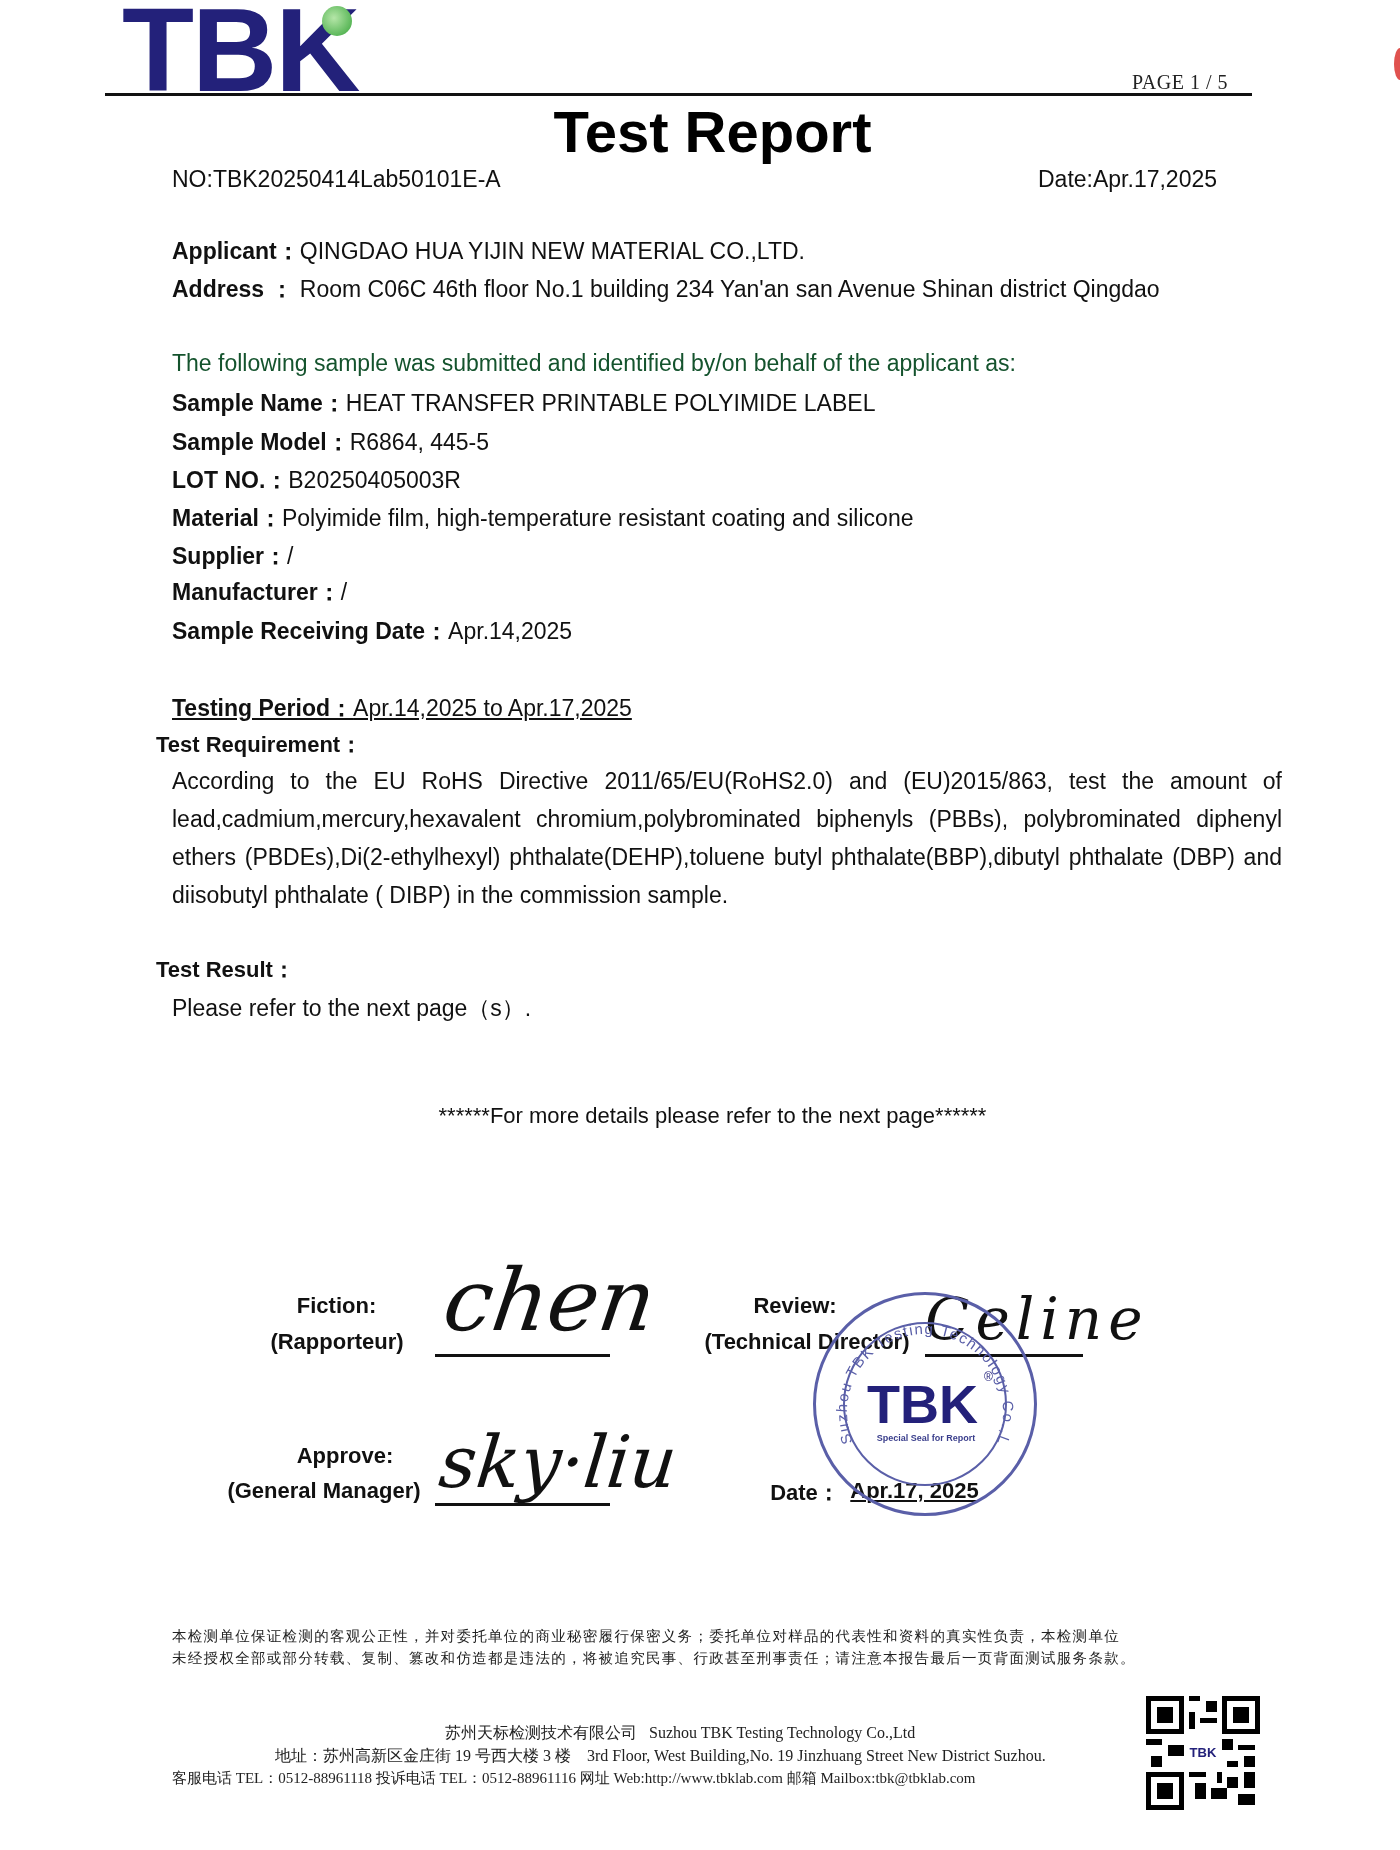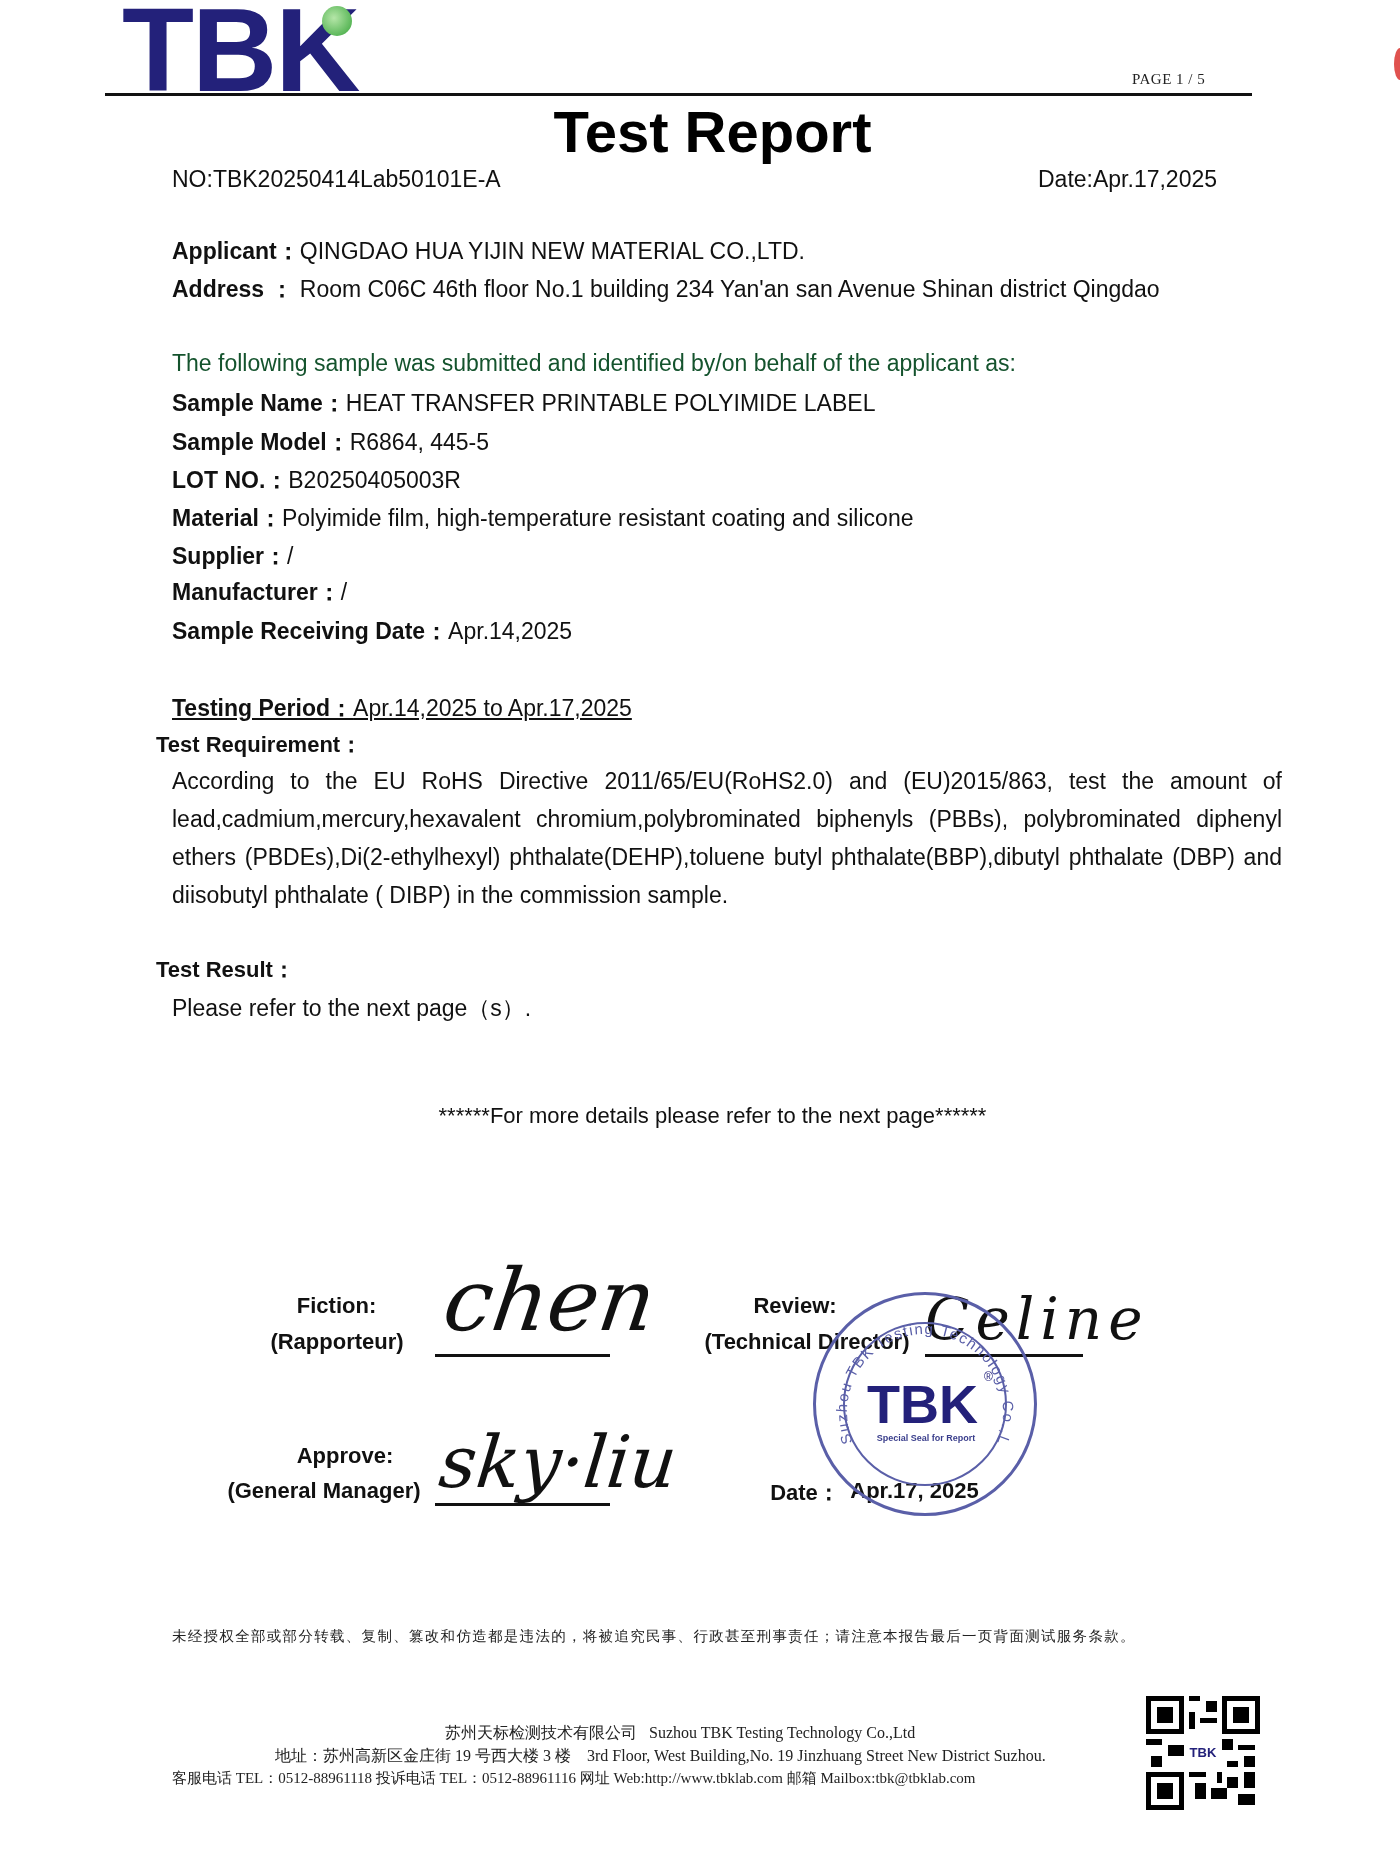"PAGE 1 / 5" .page-num { font-size: 15px -> 20px }
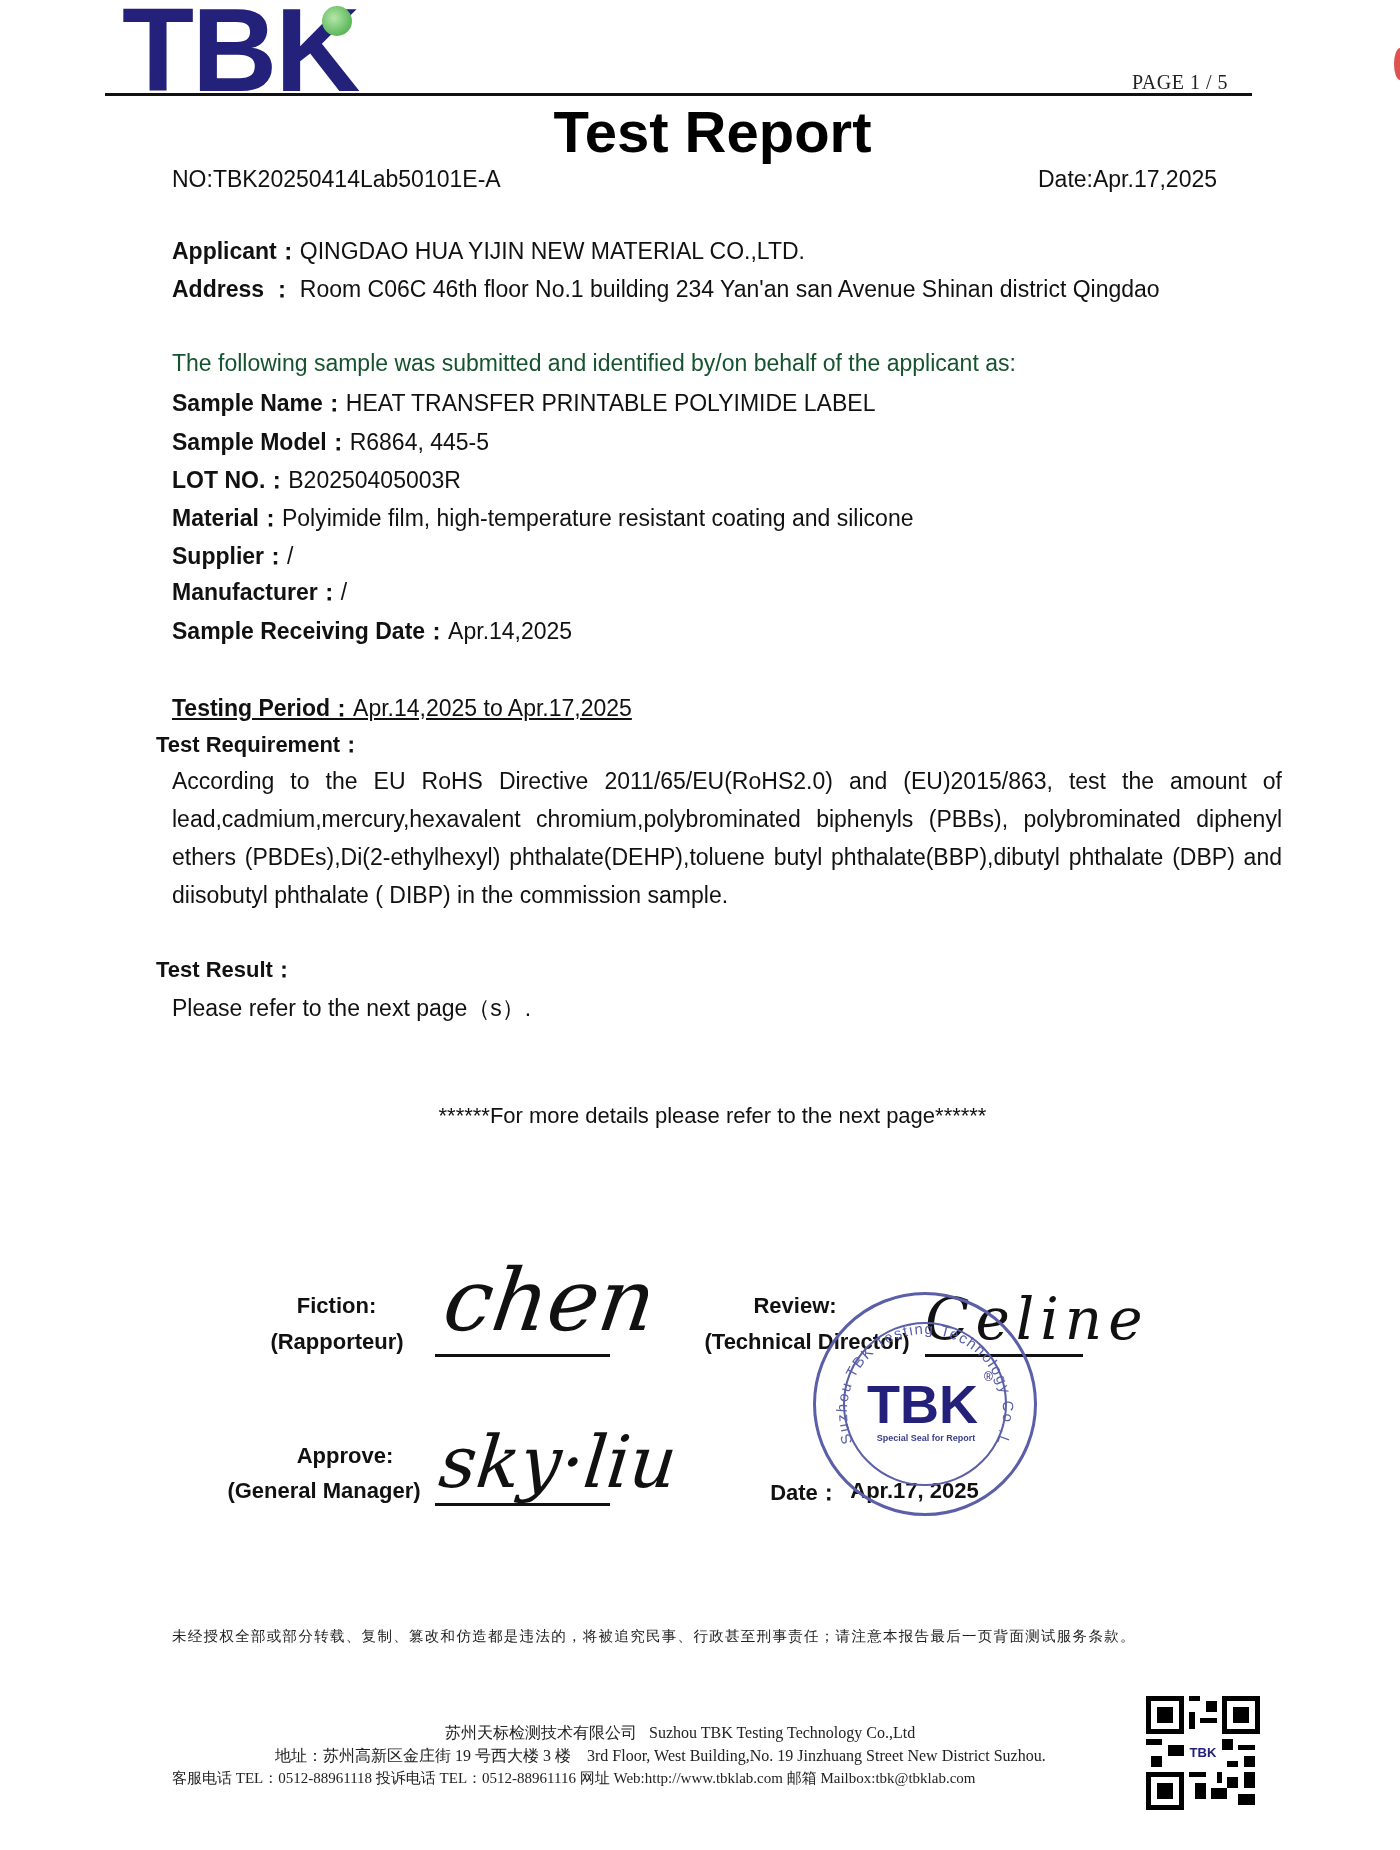"Apr.17, 2025" div.abs { text-decoration: none -> underline }
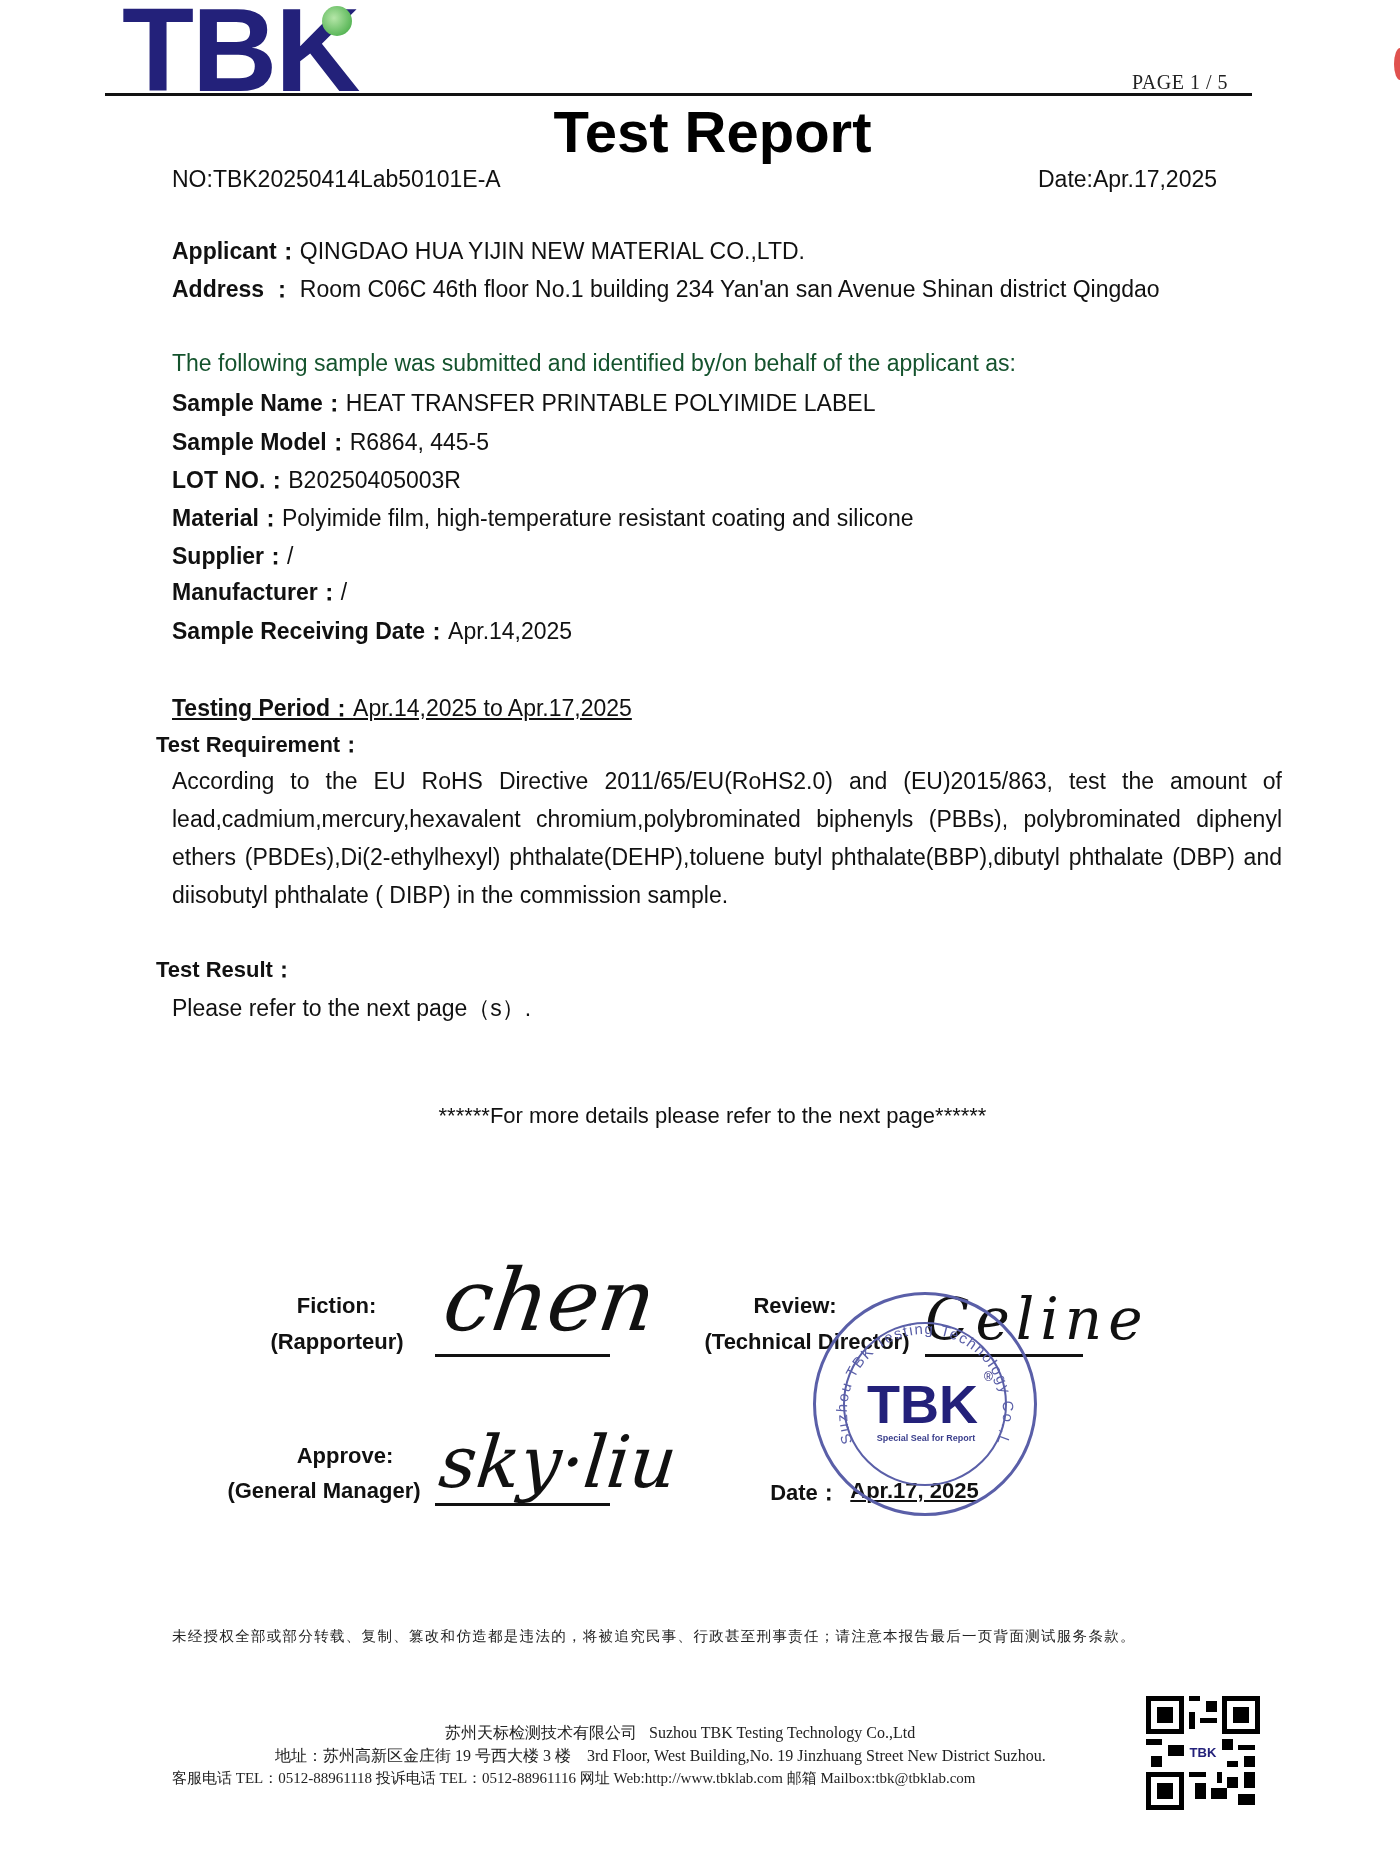"本检测单位保证检测的客观公正性，并对委托单位的商业秘密履行保密义务；委托单位对样" div { html: none -> <div>本检测单位保证检测的客观公正性，并对委托单位的商业秘密履行保密义务；委托单位对样品的代表性和资料的真实性负责，本检测单位</div> }
